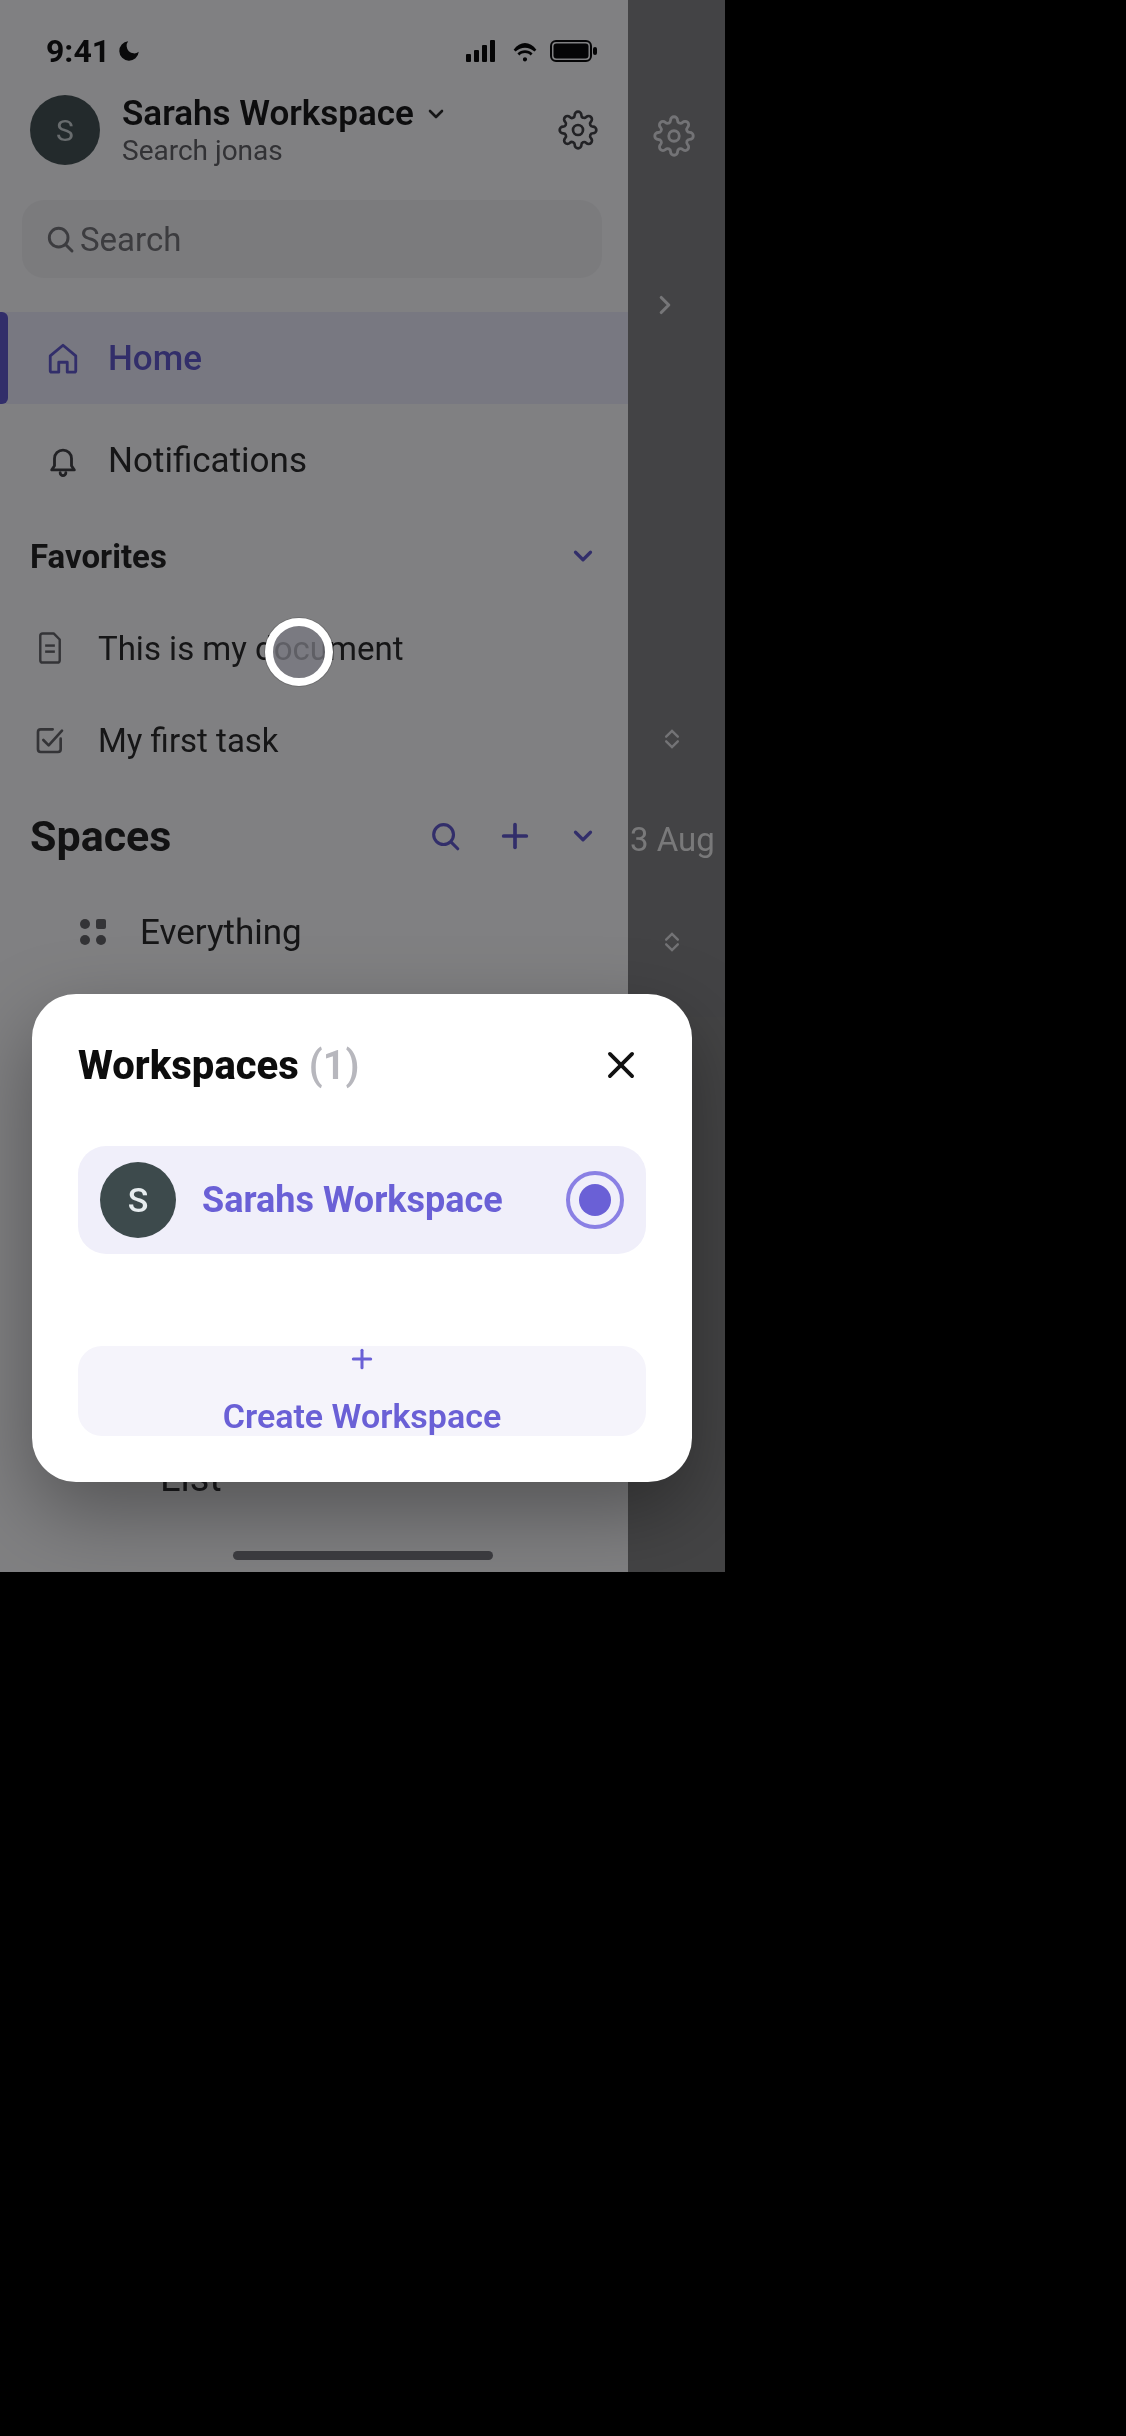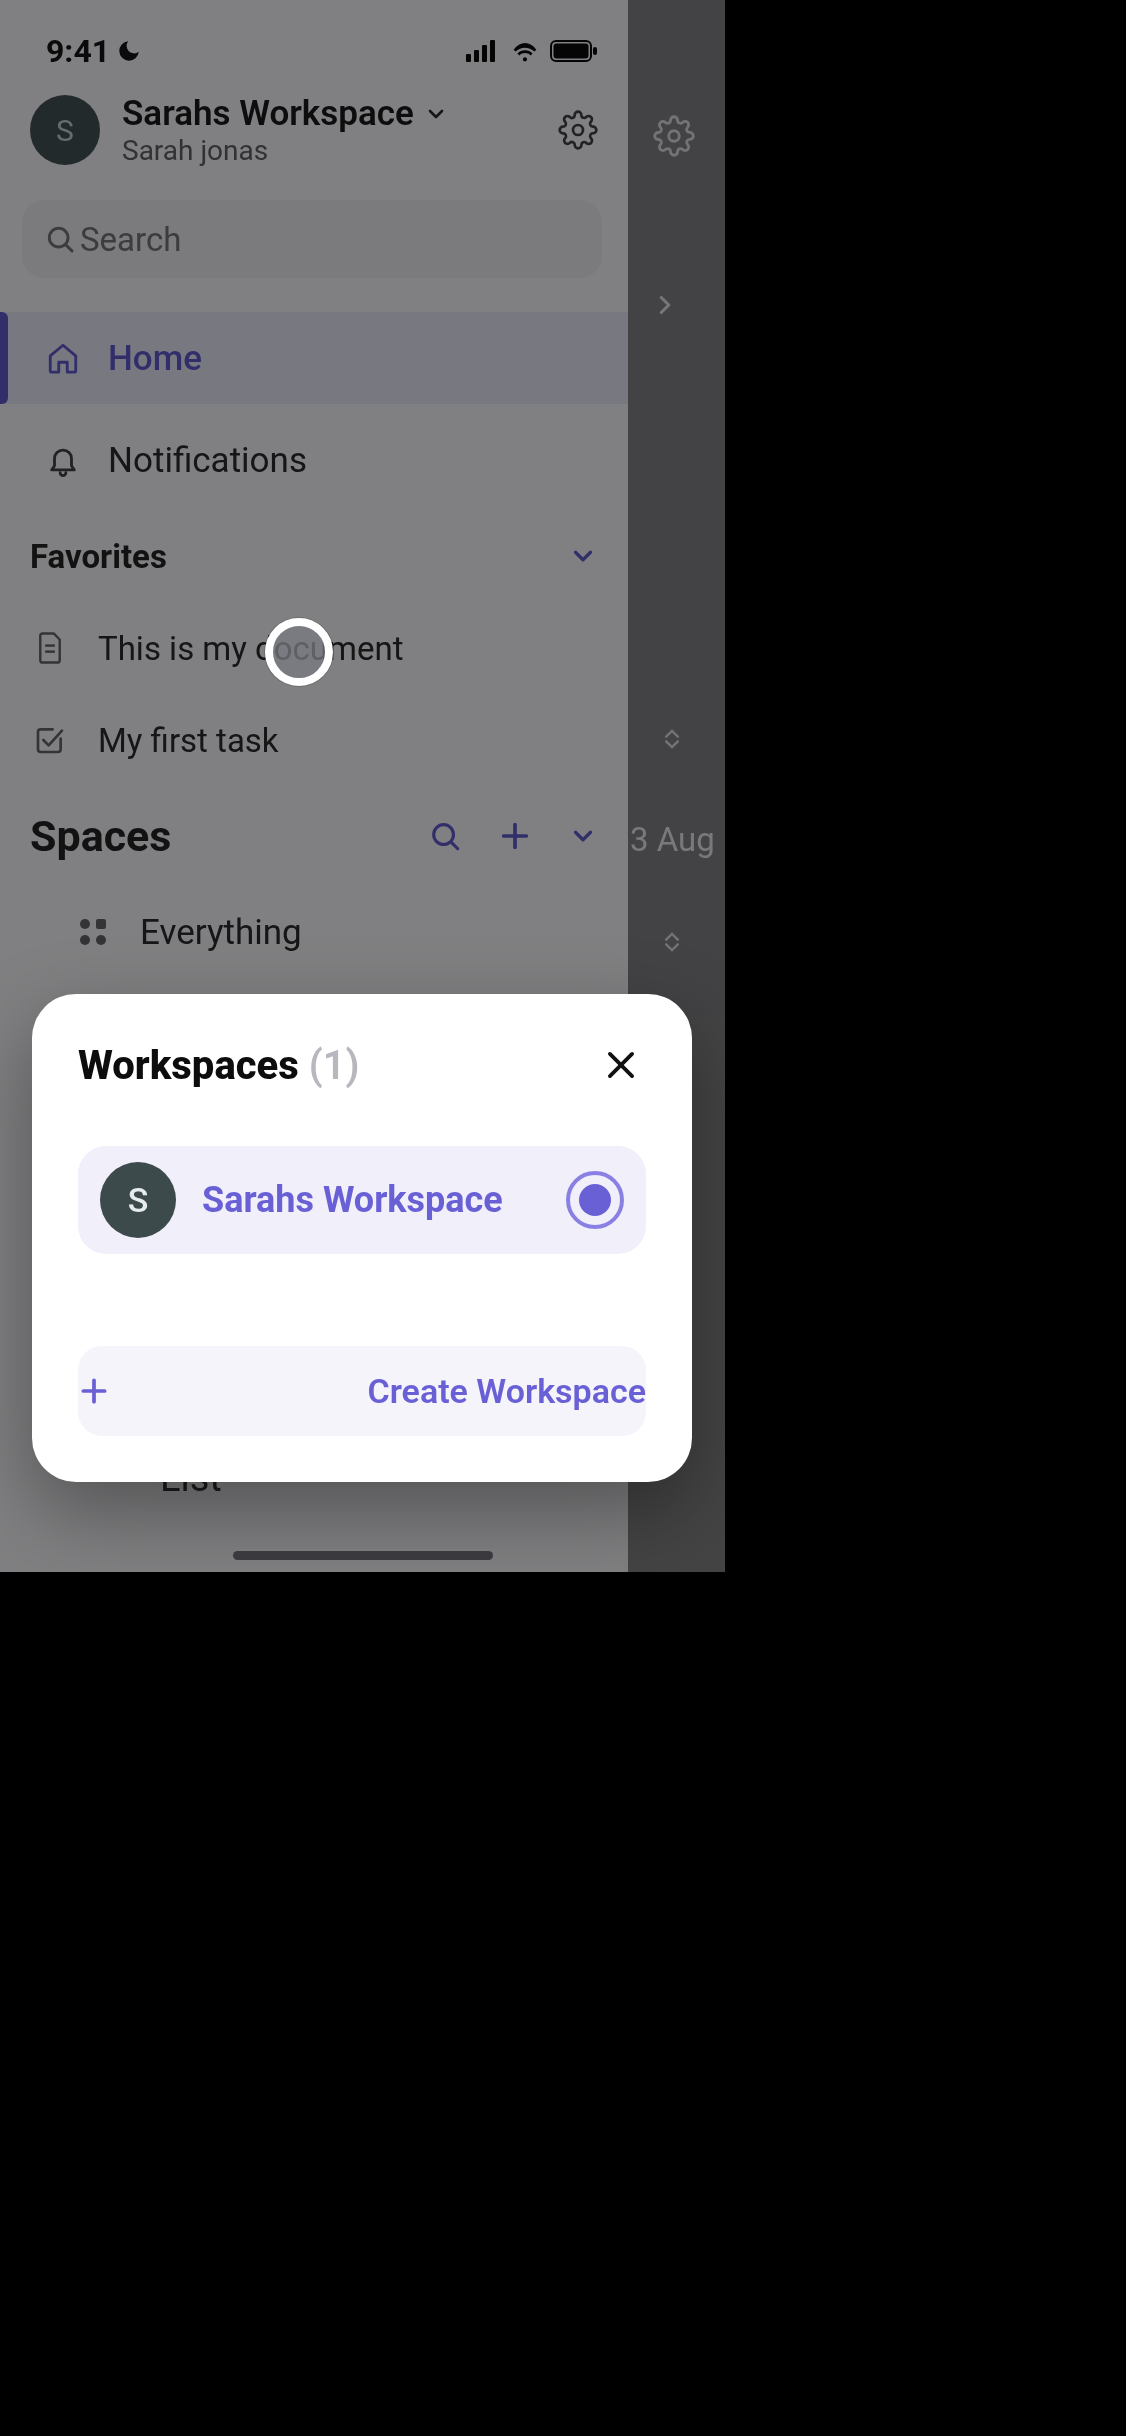"Sarah jonas" div.ws-sub { text: Sarah -> Search }
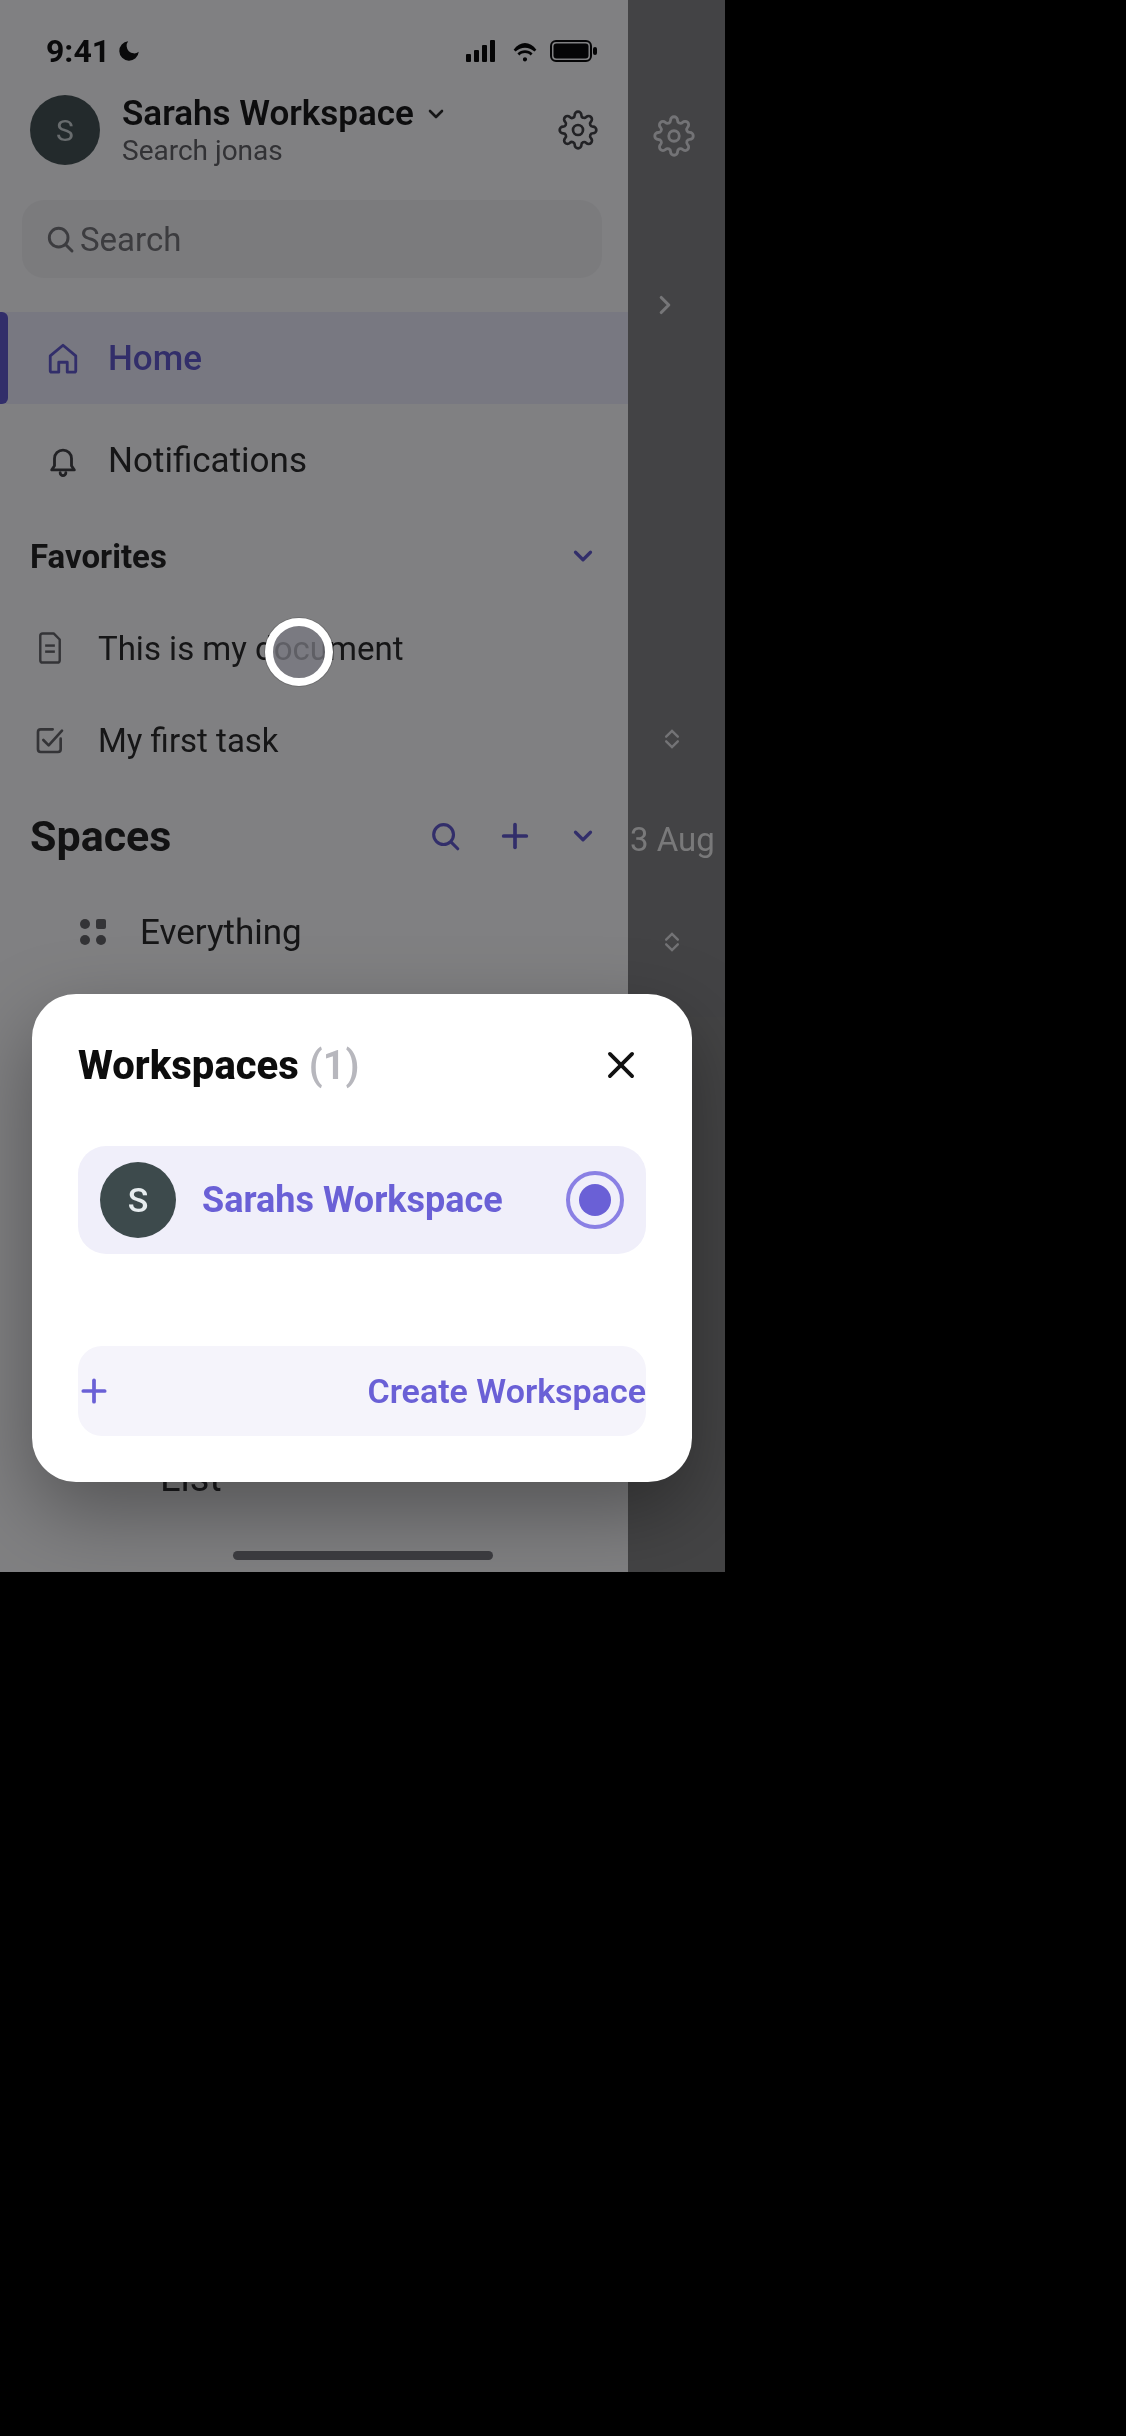"Create Workspace" .create-btn { flex-direction: none -> column }
